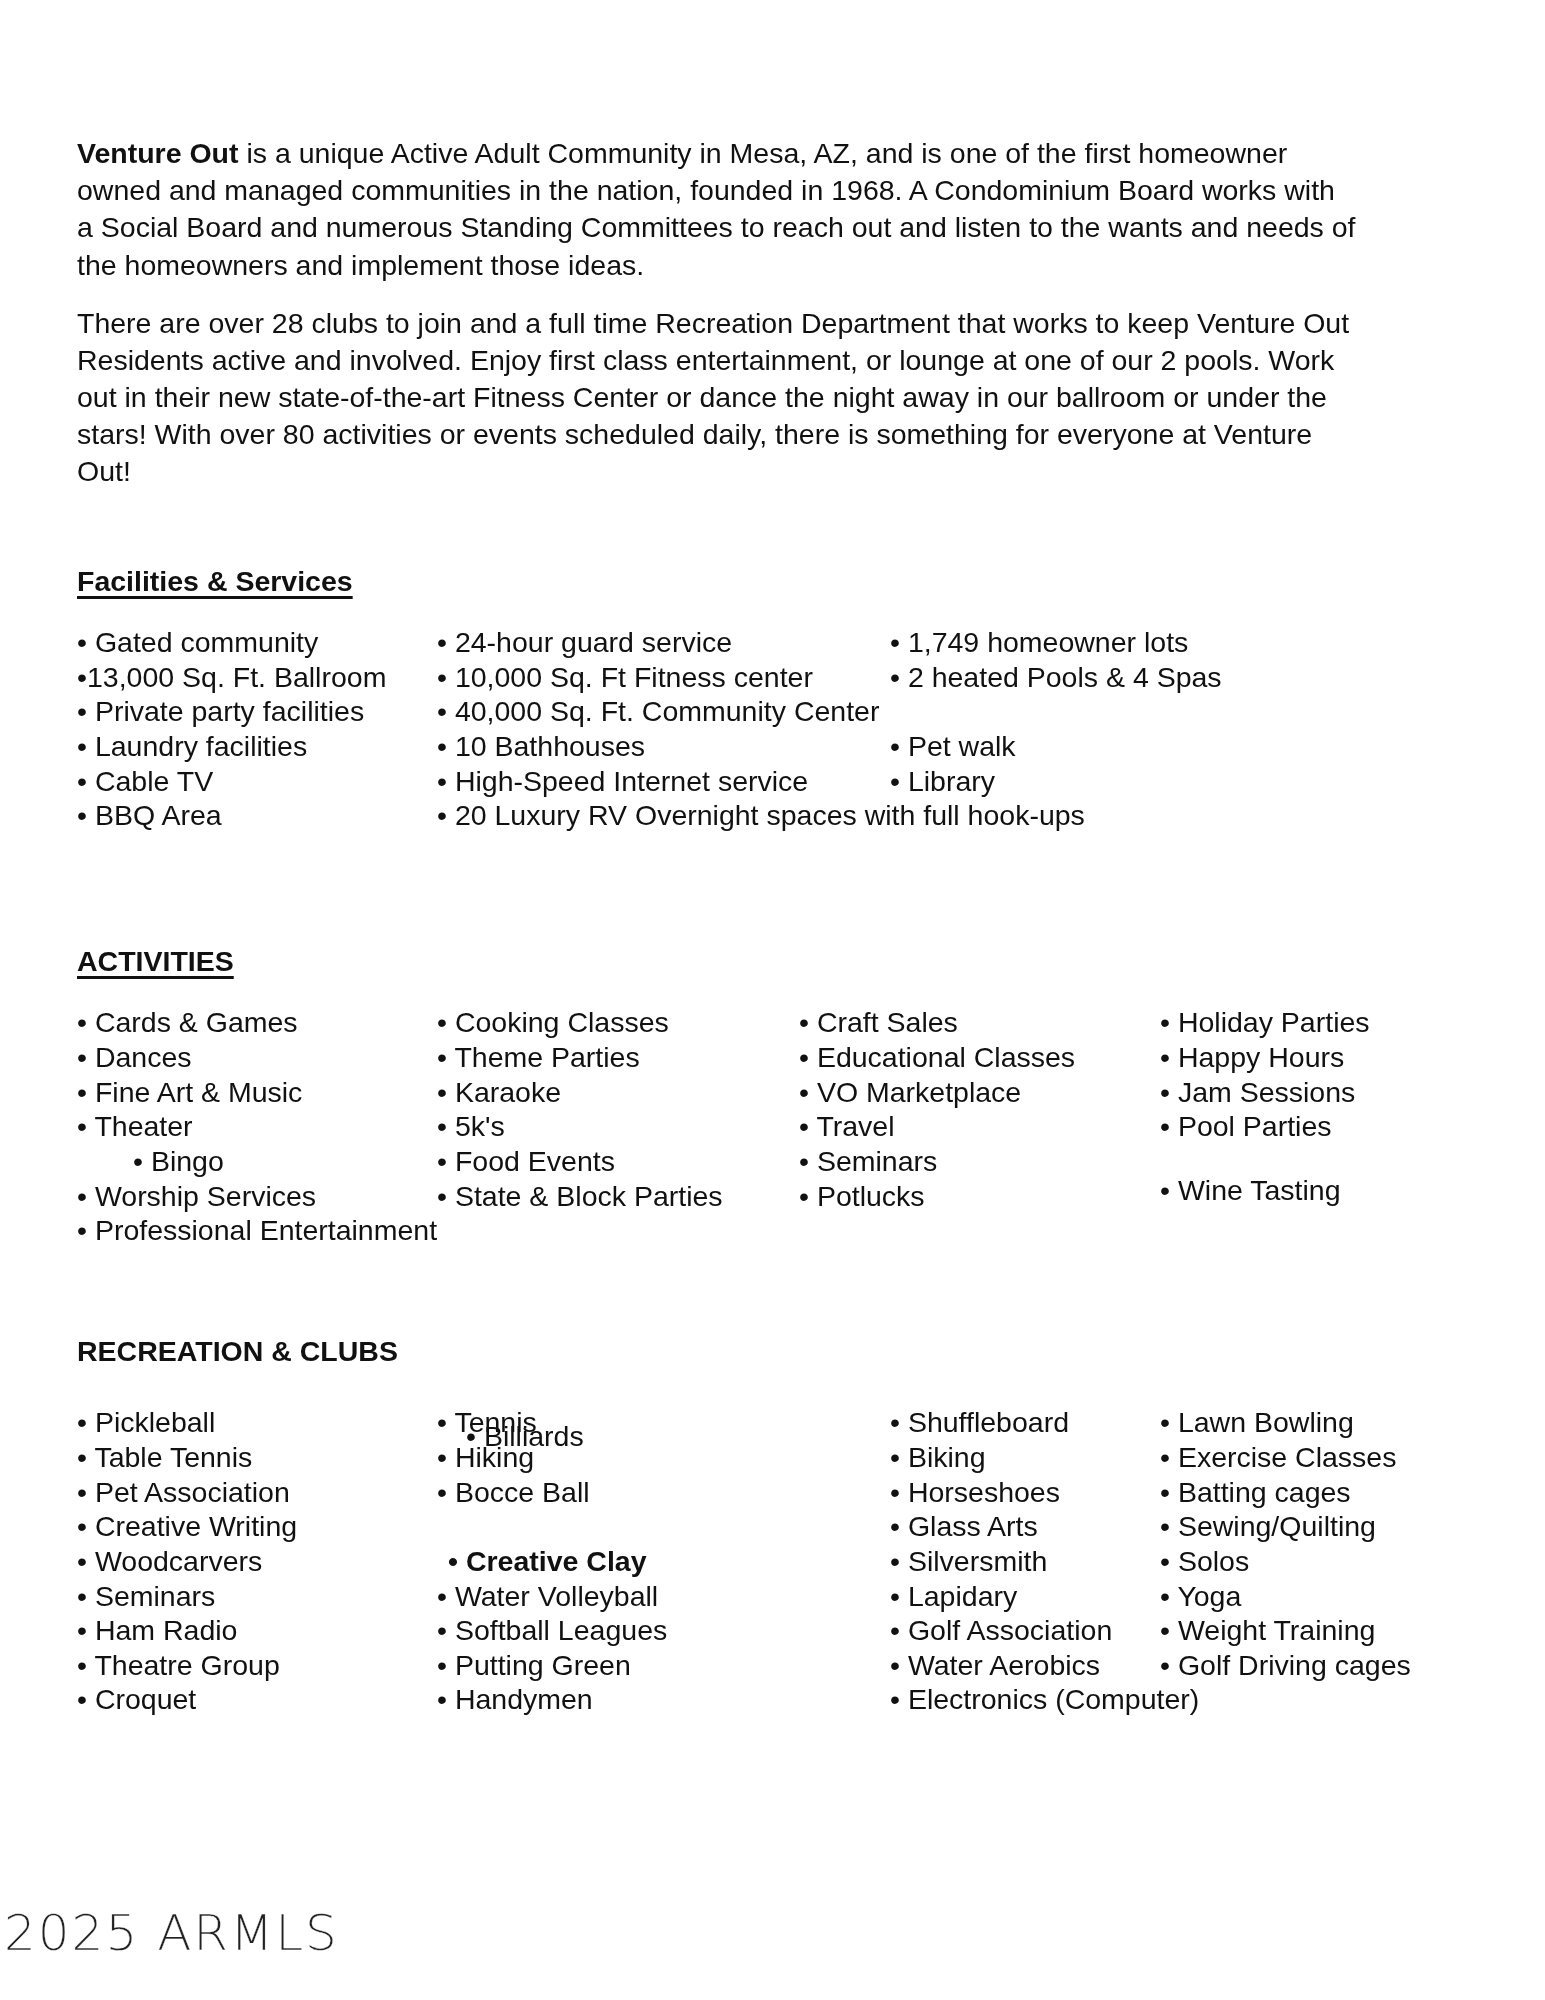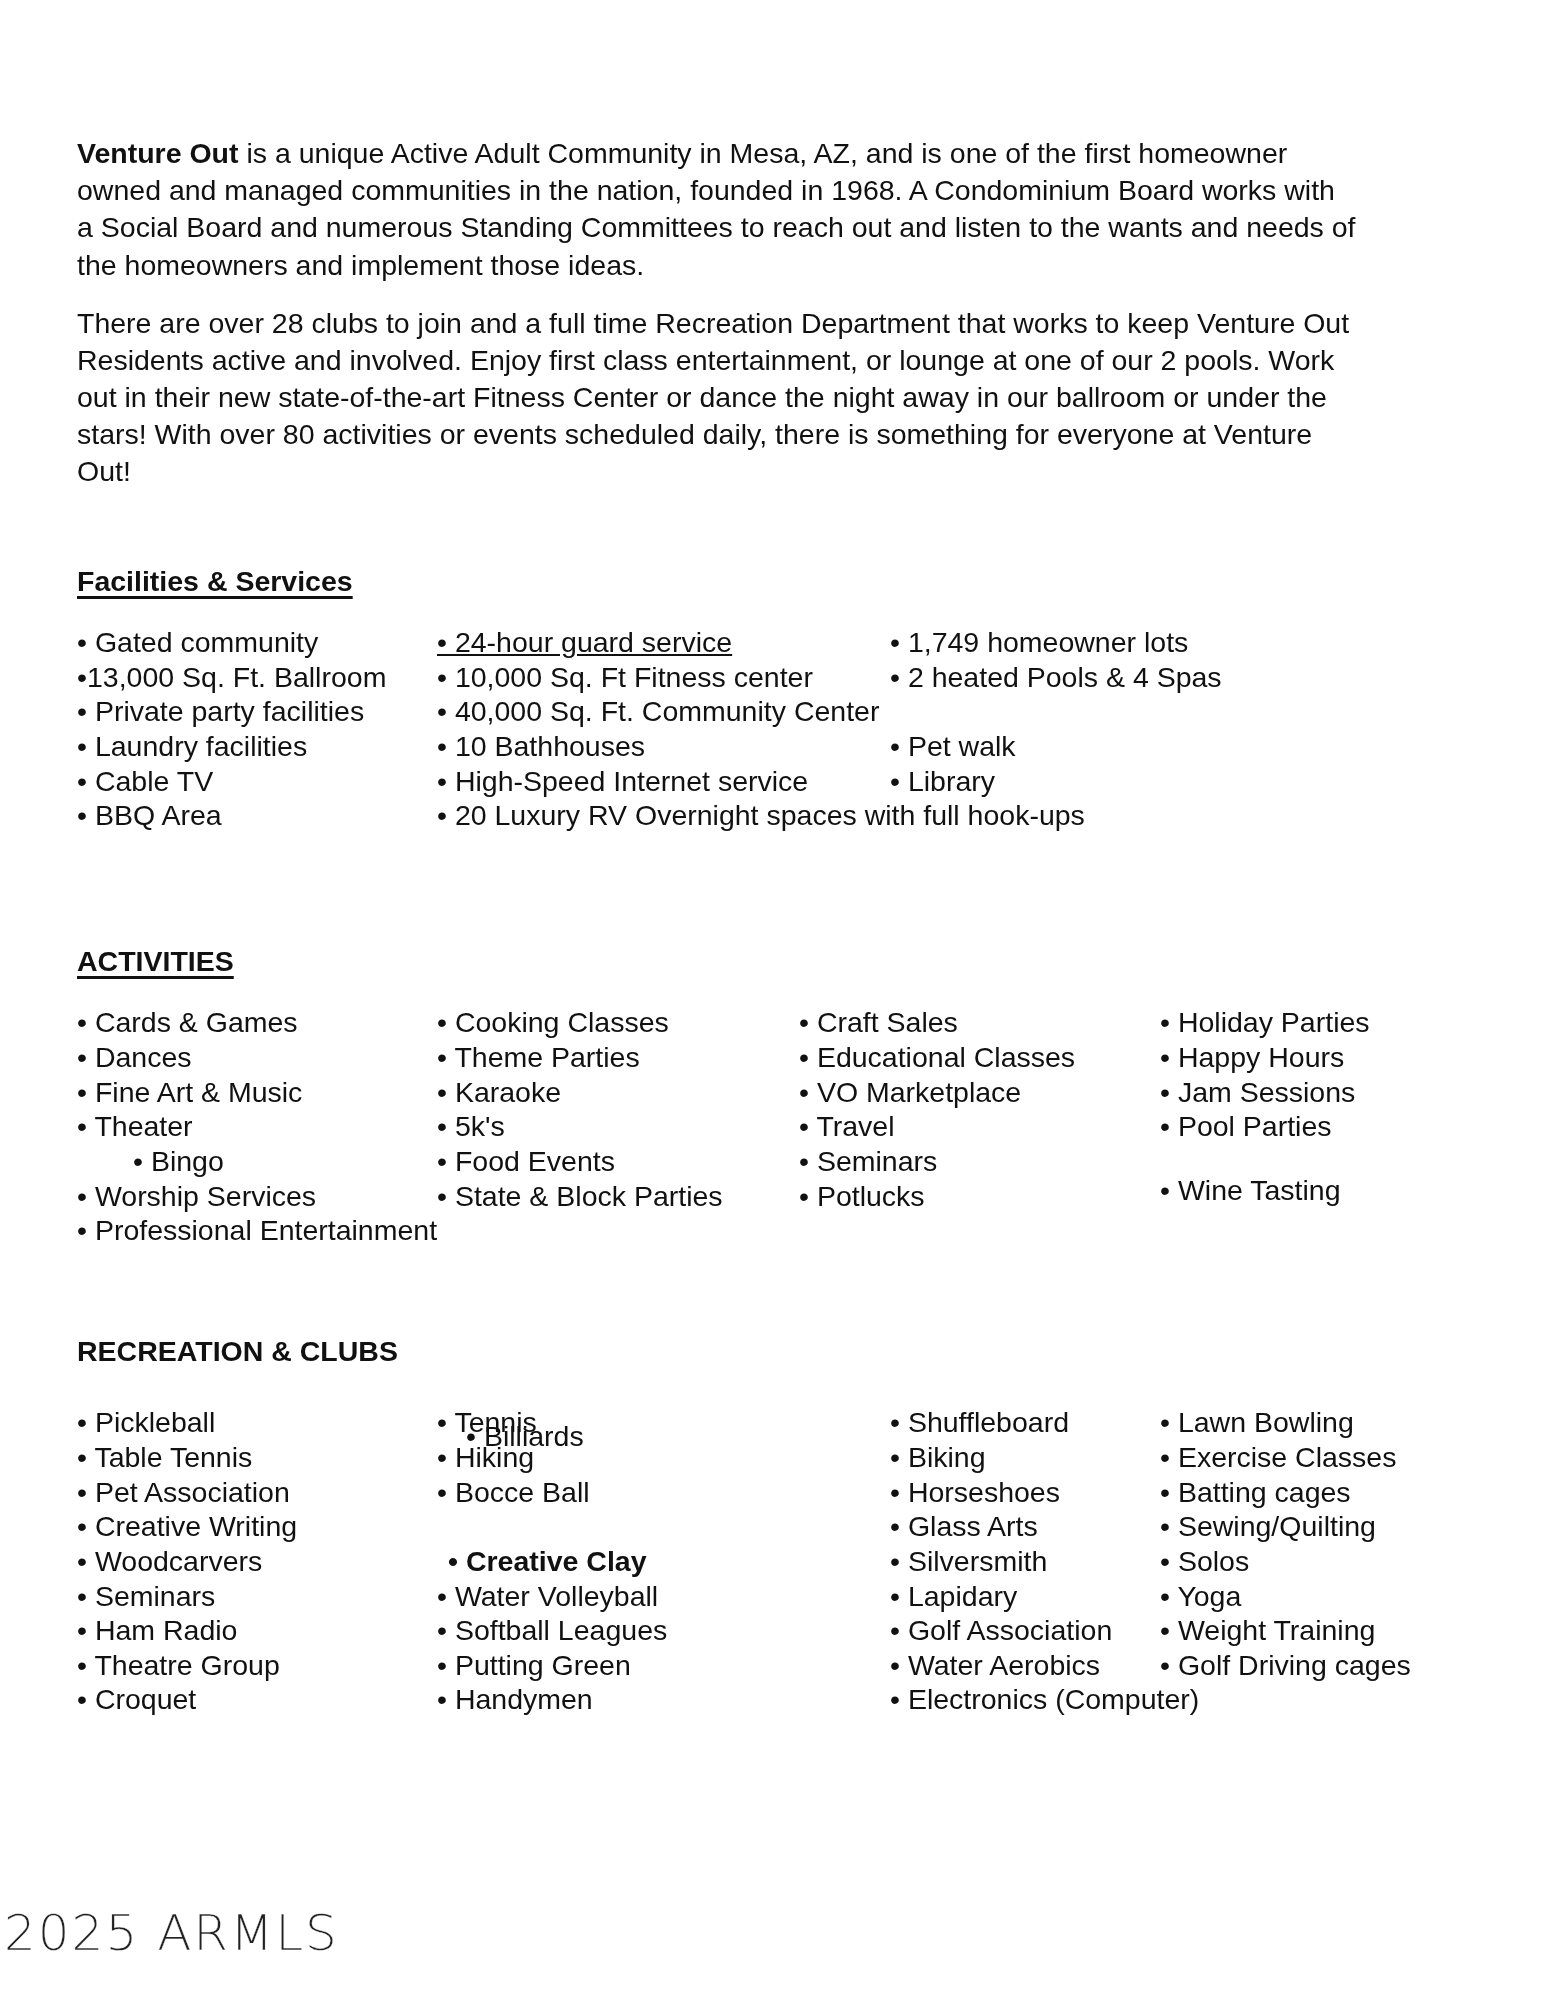"• 24-hour guard service" span.item { text-decoration: underline -> none }
